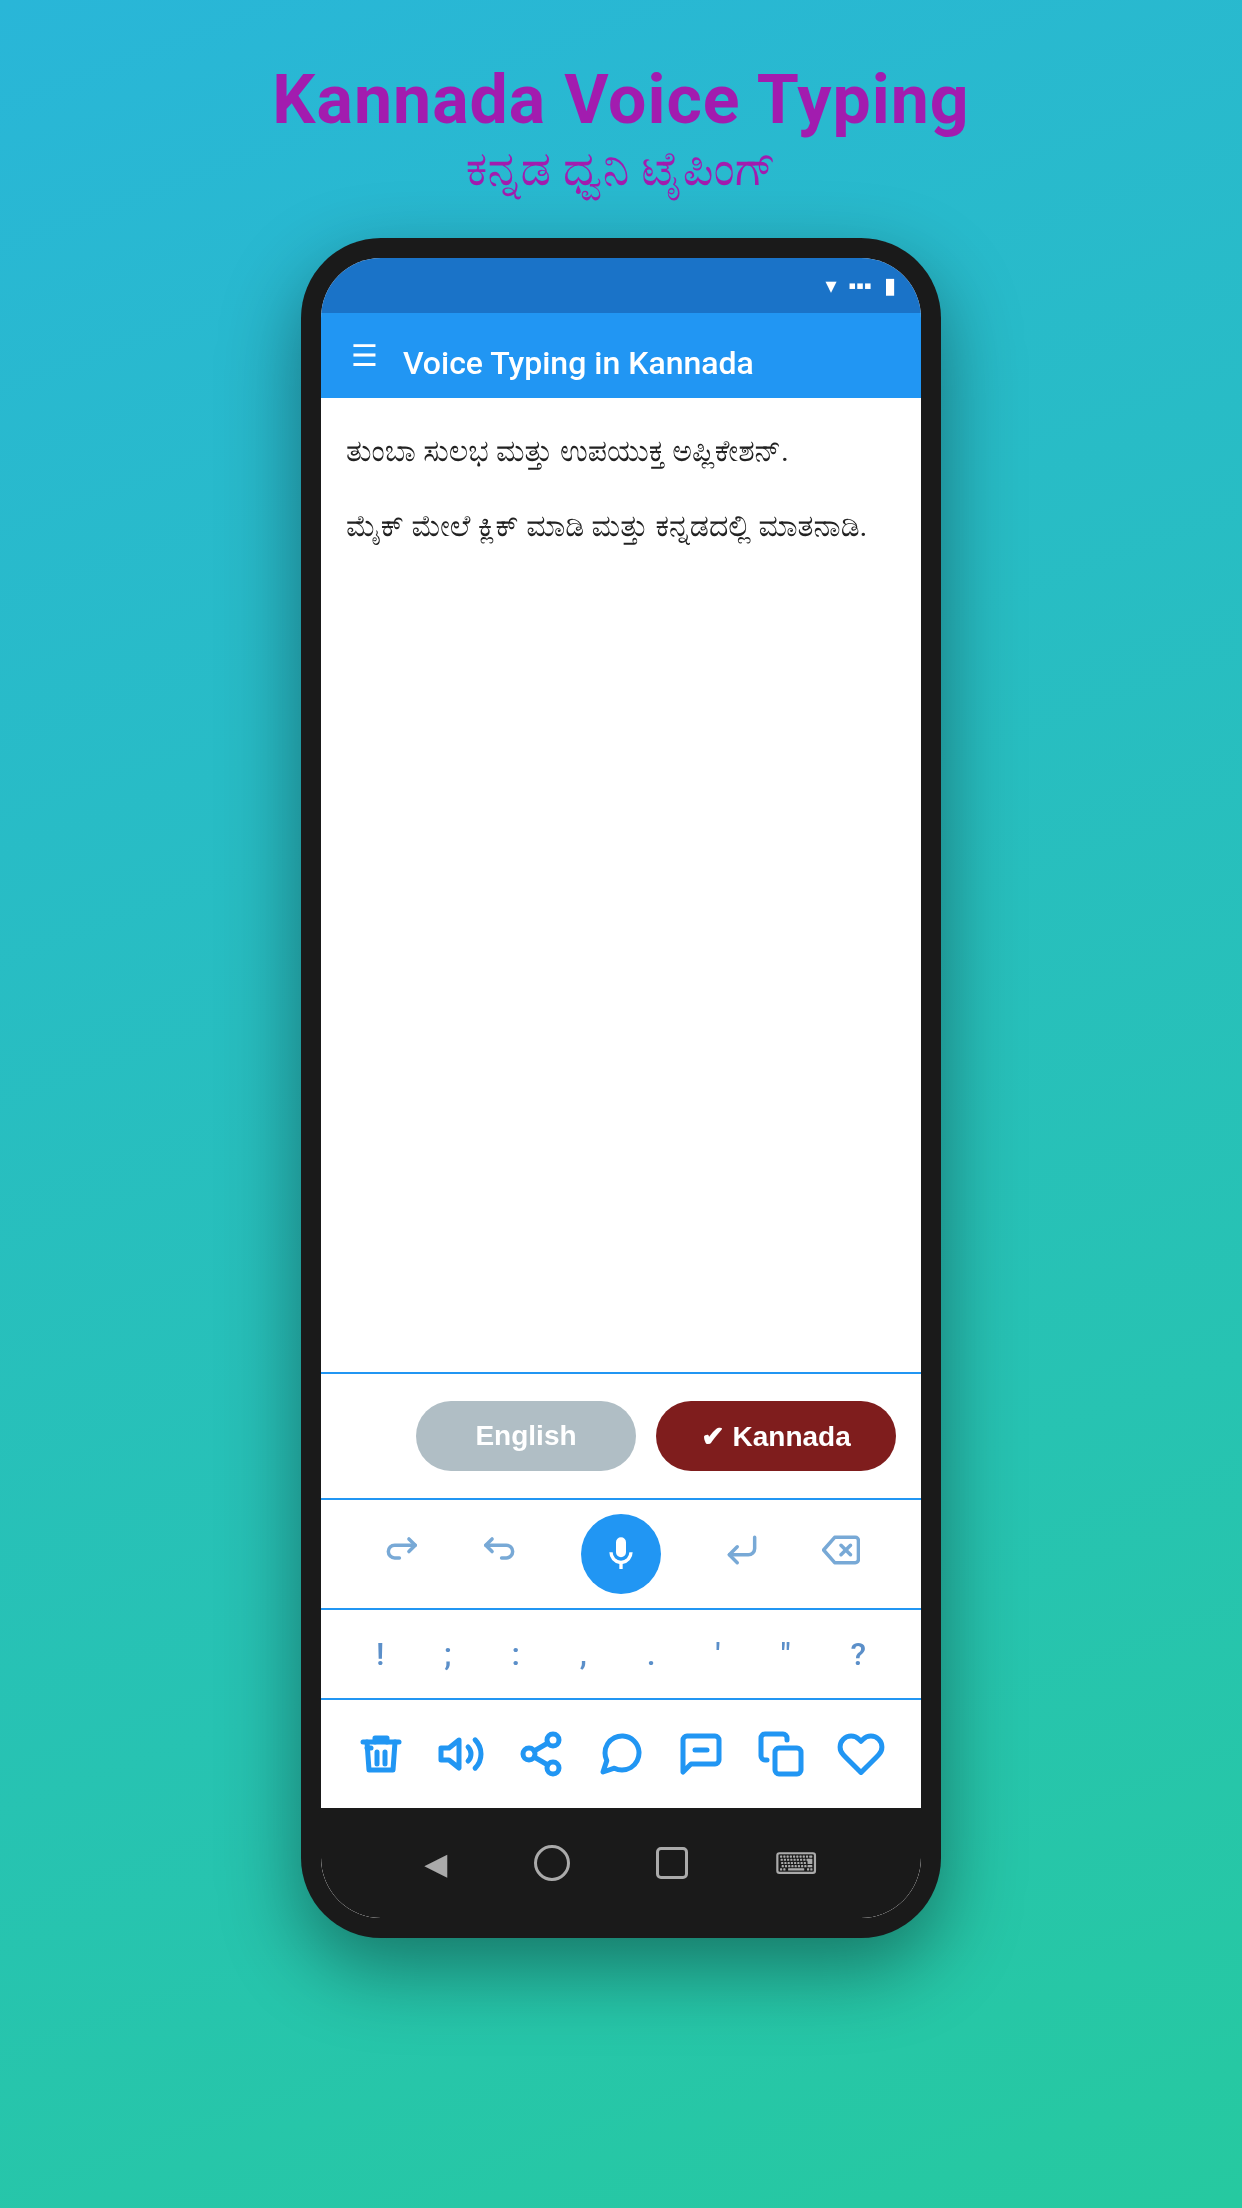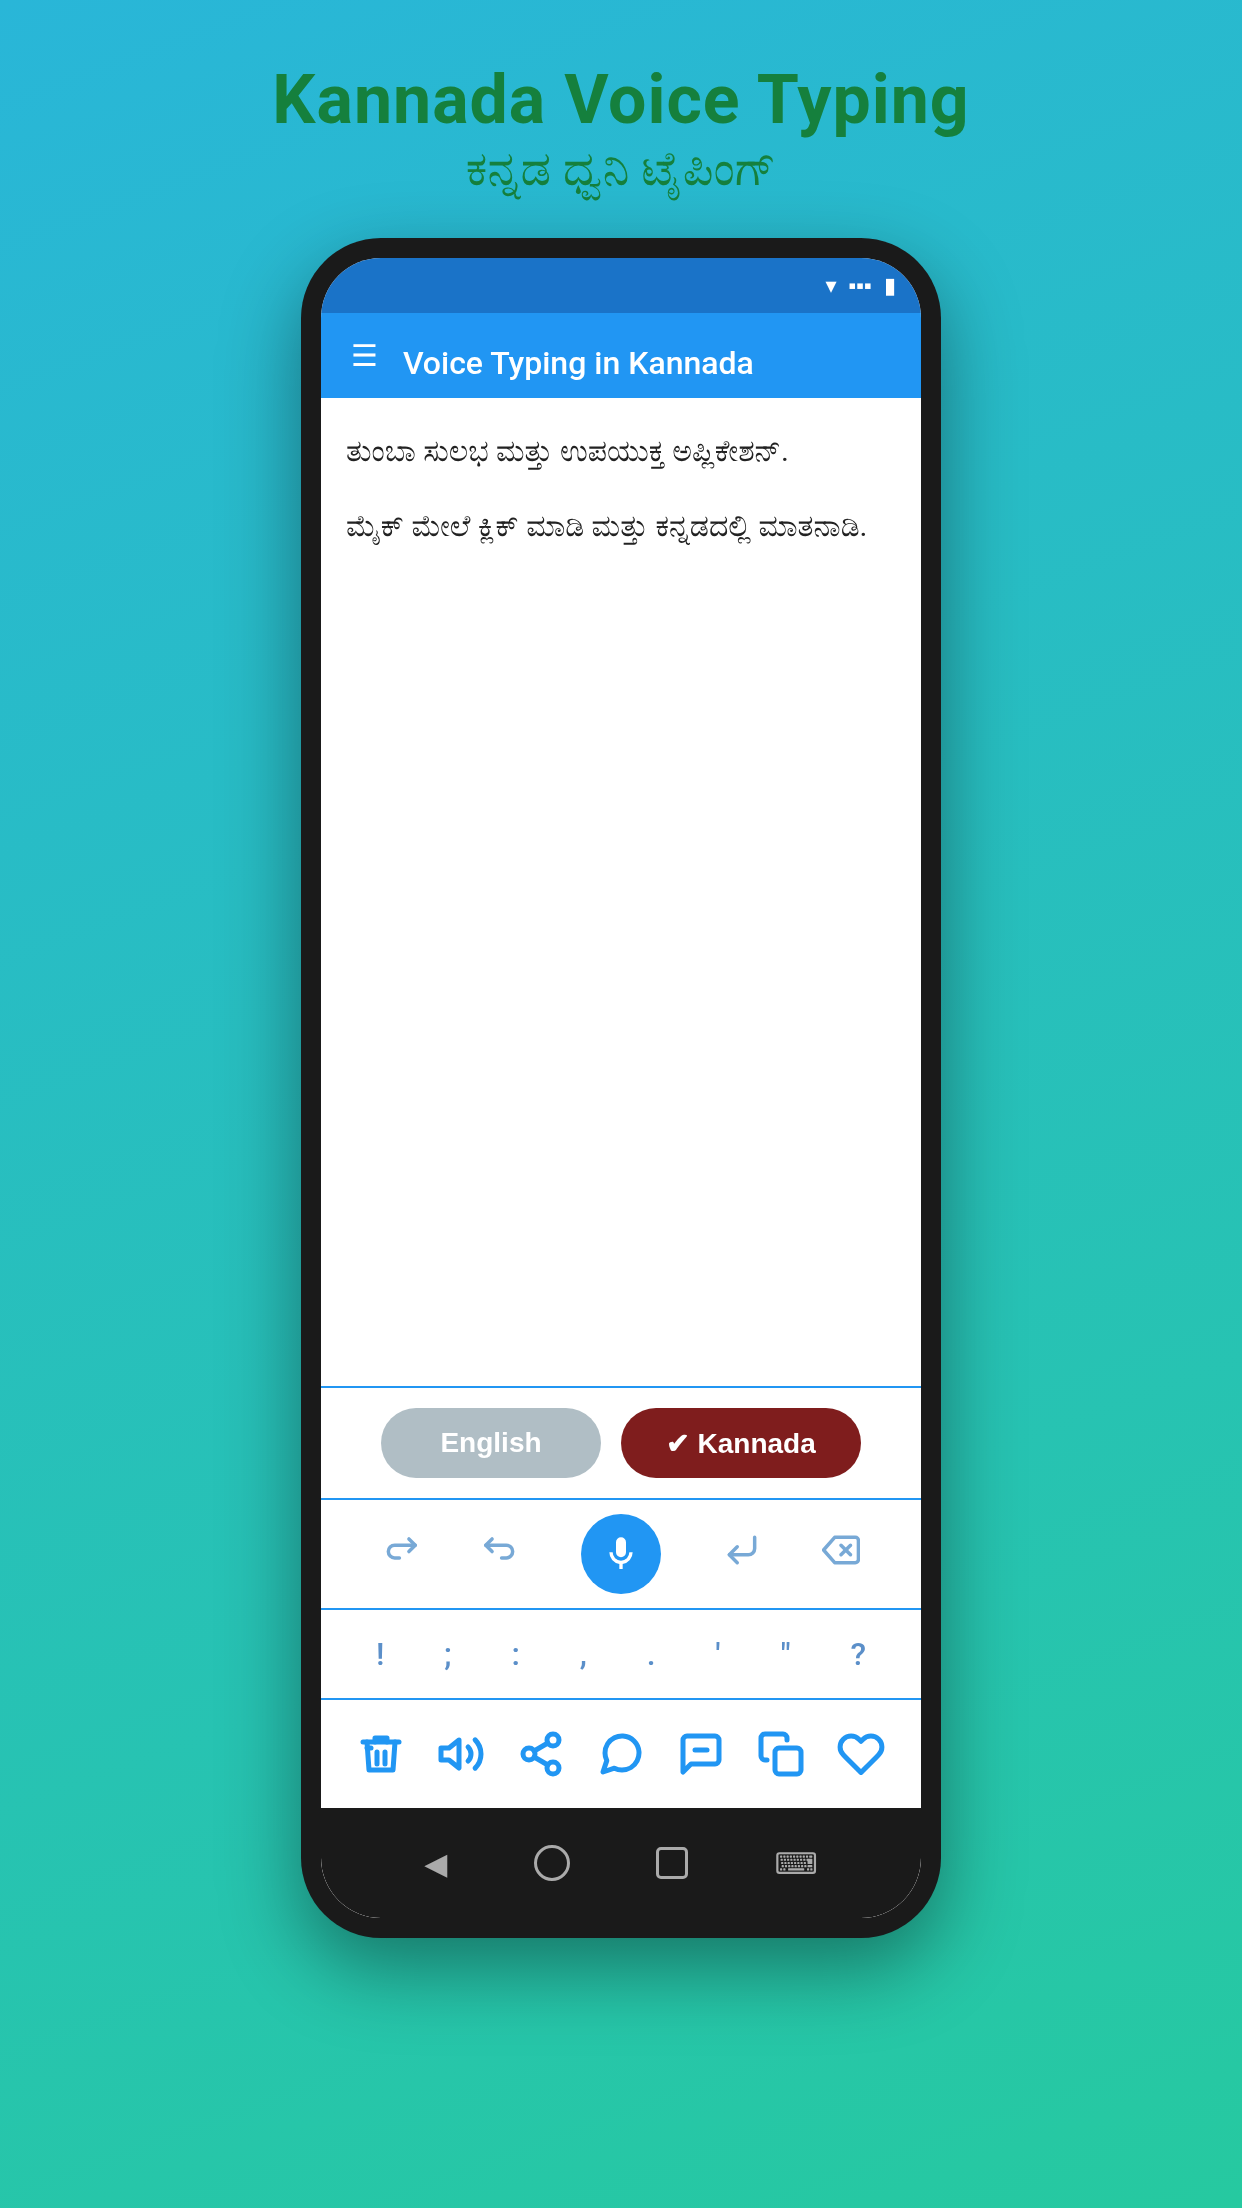"Kannada Voice Typing" .app-title-area { color: #15803d -> #a21caf }
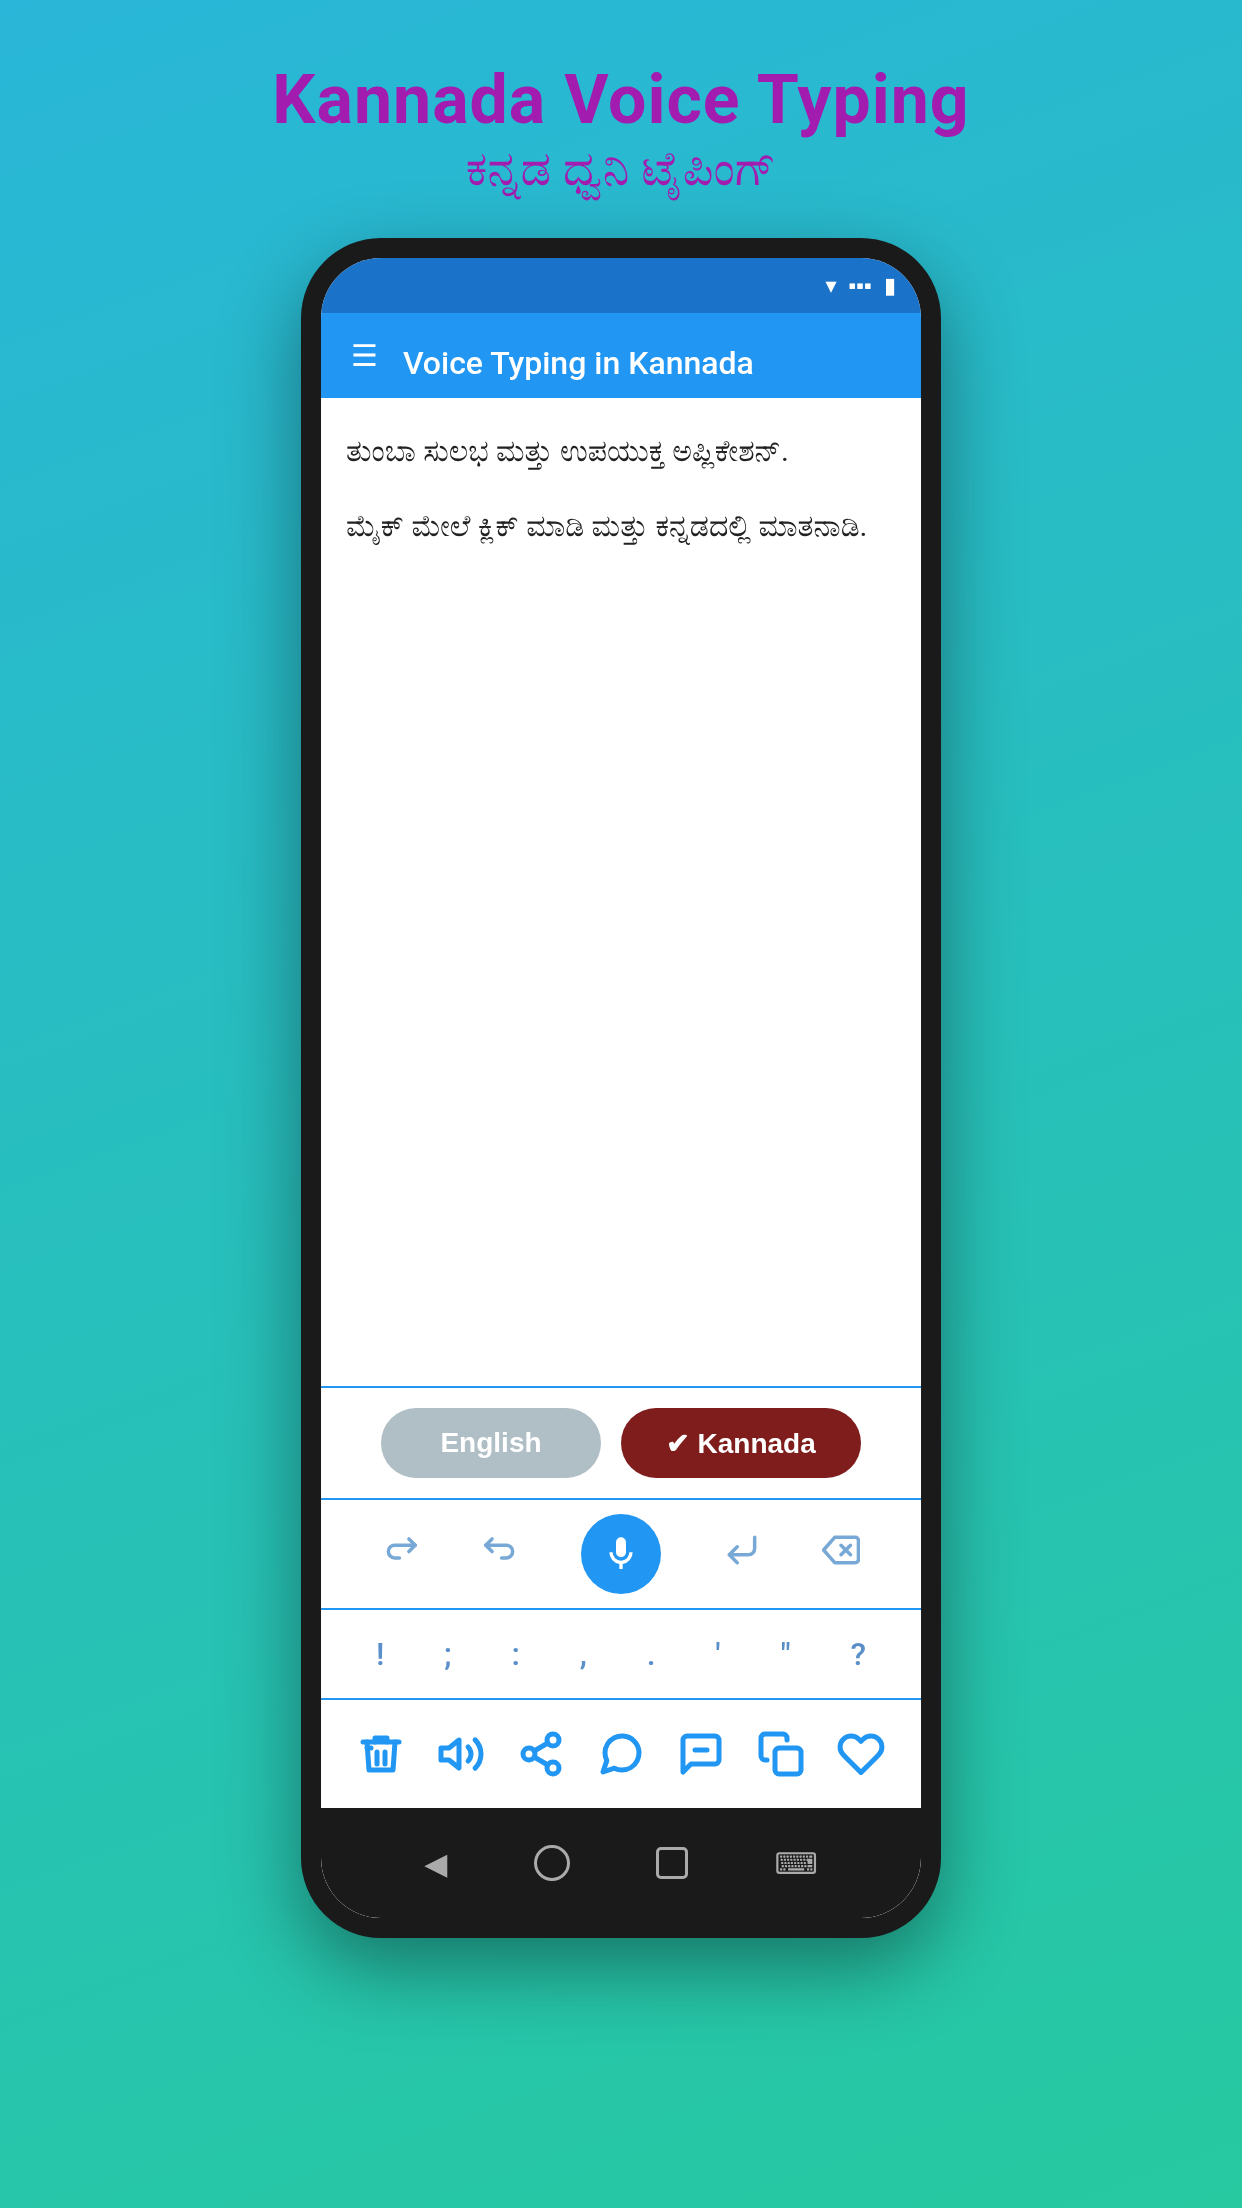"English" .lang-buttons { justify-content: center -> flex-end; padding: 20px 25px -> 27px 25px }
